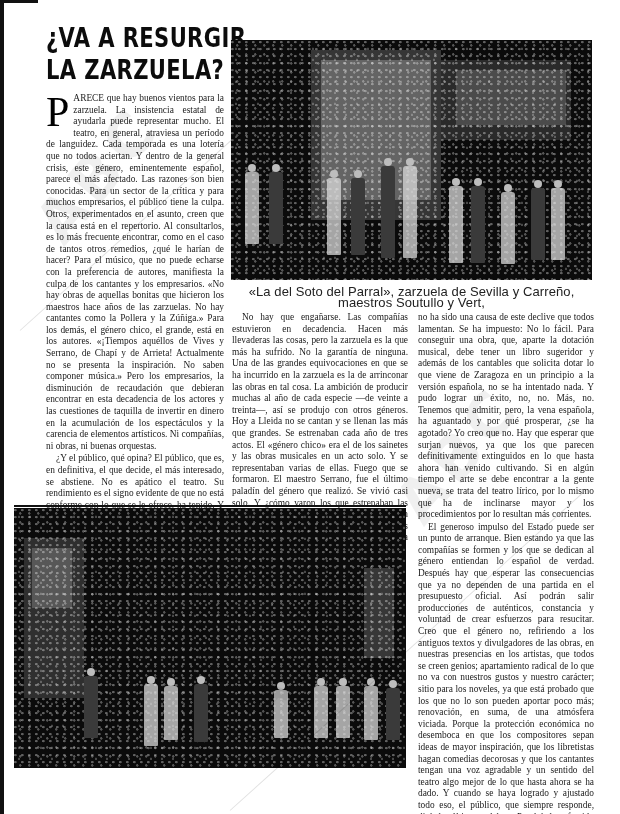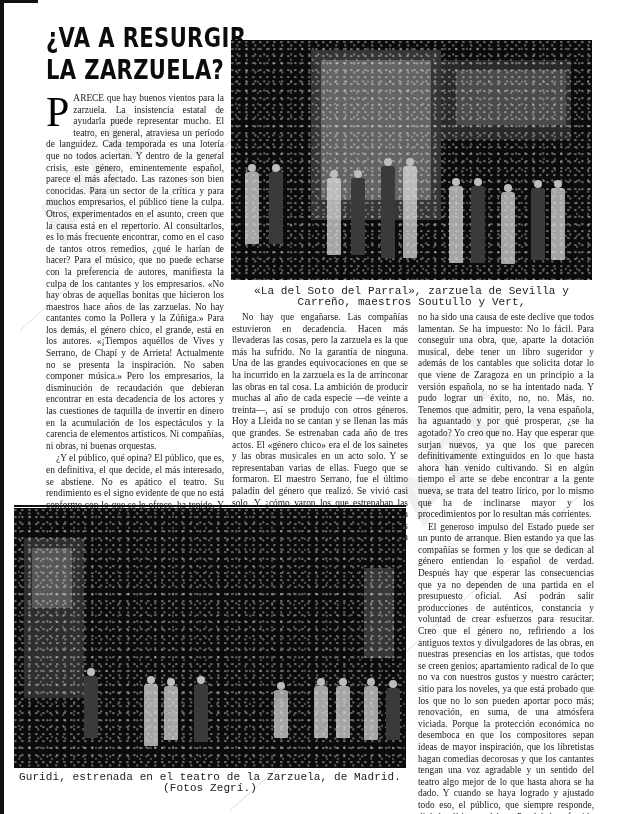"«La del Soto del Parral»," .caption { font-family: Liberation Mono, monospace -> Liberation Sans, sans-serif; font-size: 11px -> 13px }
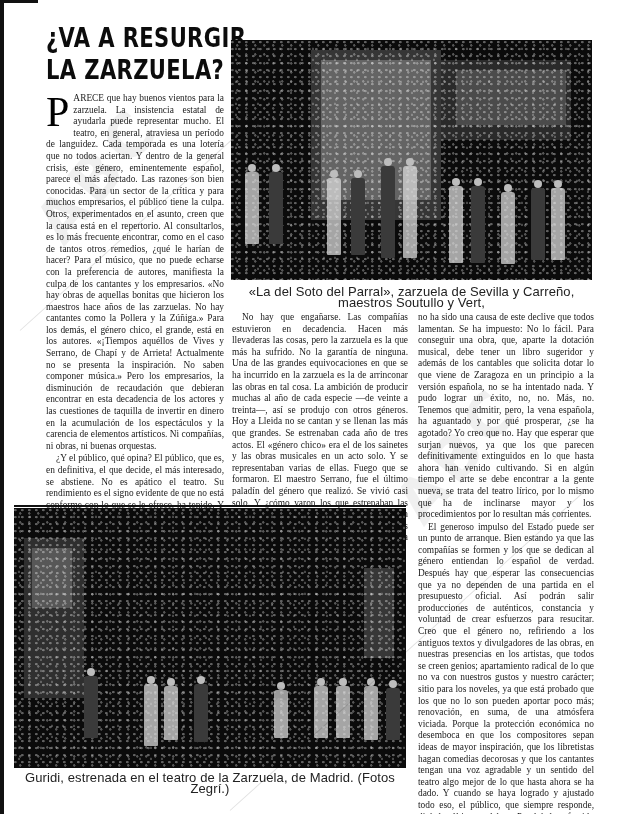"Guridi, estrenada en el teatro" div { html: <div>Guridi, estrenada en el teatro de la Zarzuela, de Madrid. (Fotos Zegrí.)</div> -> none }
